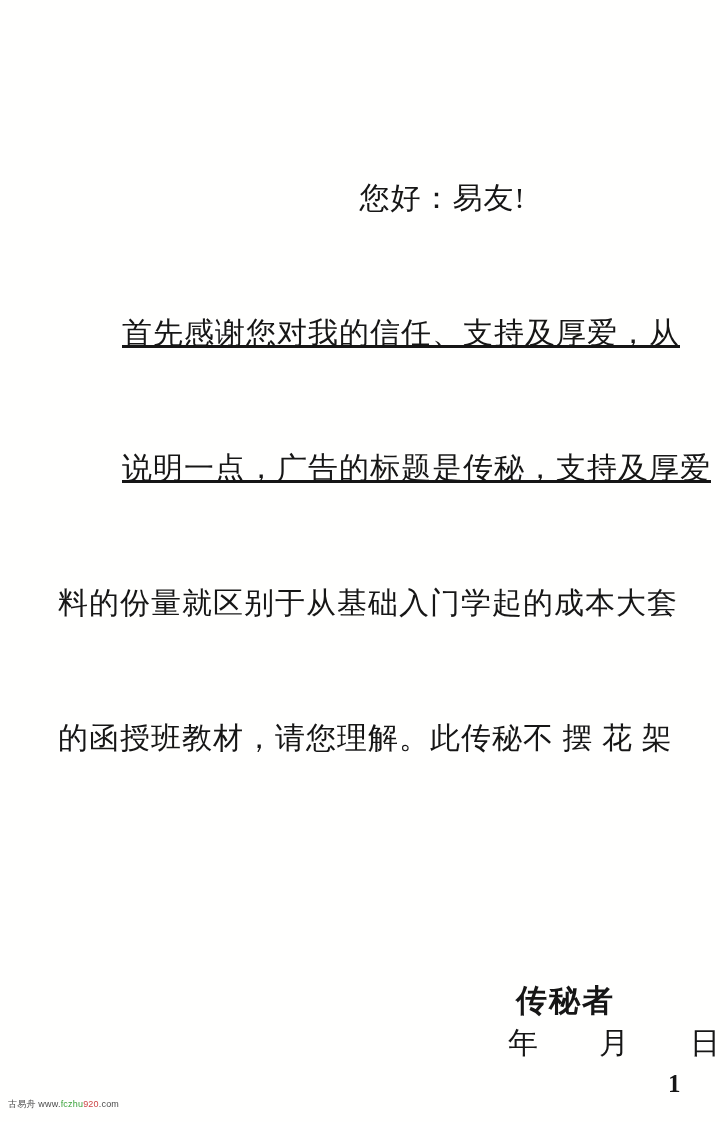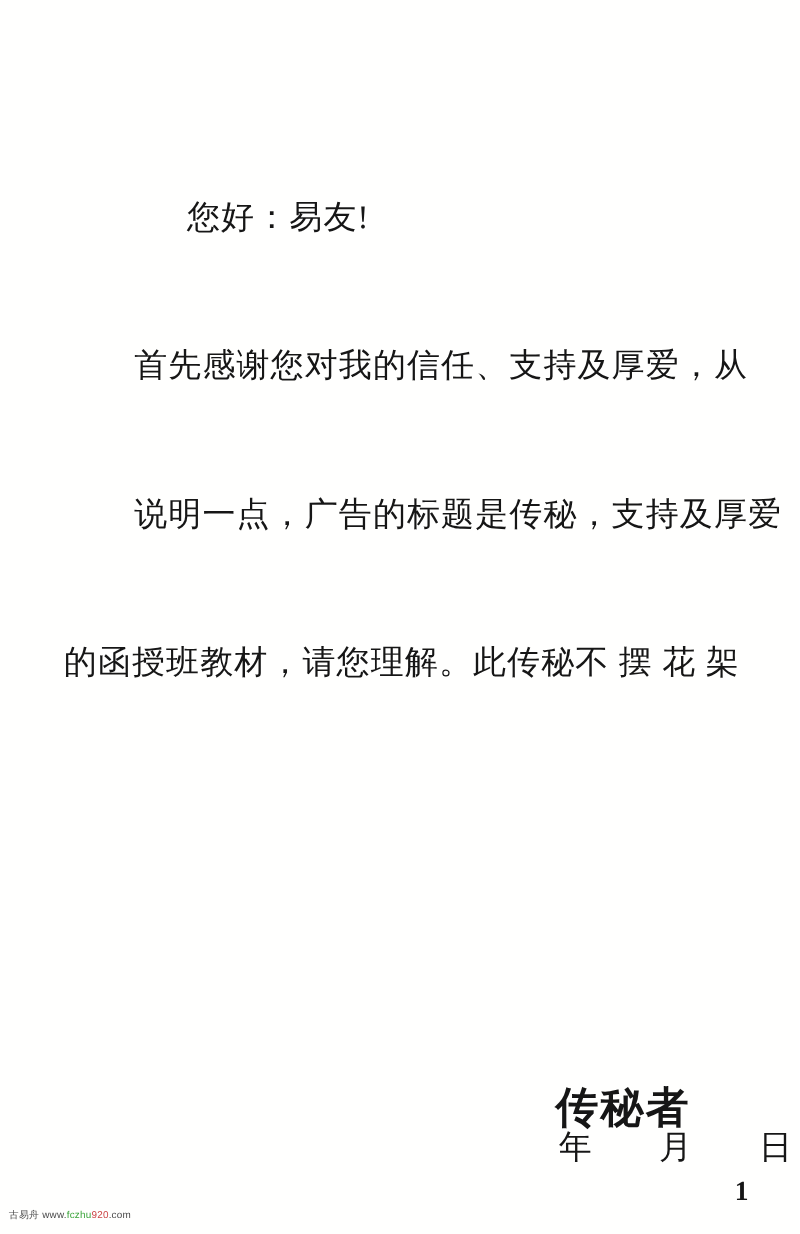"您好：易友!" .indent-greeting { text-align: none -> center }
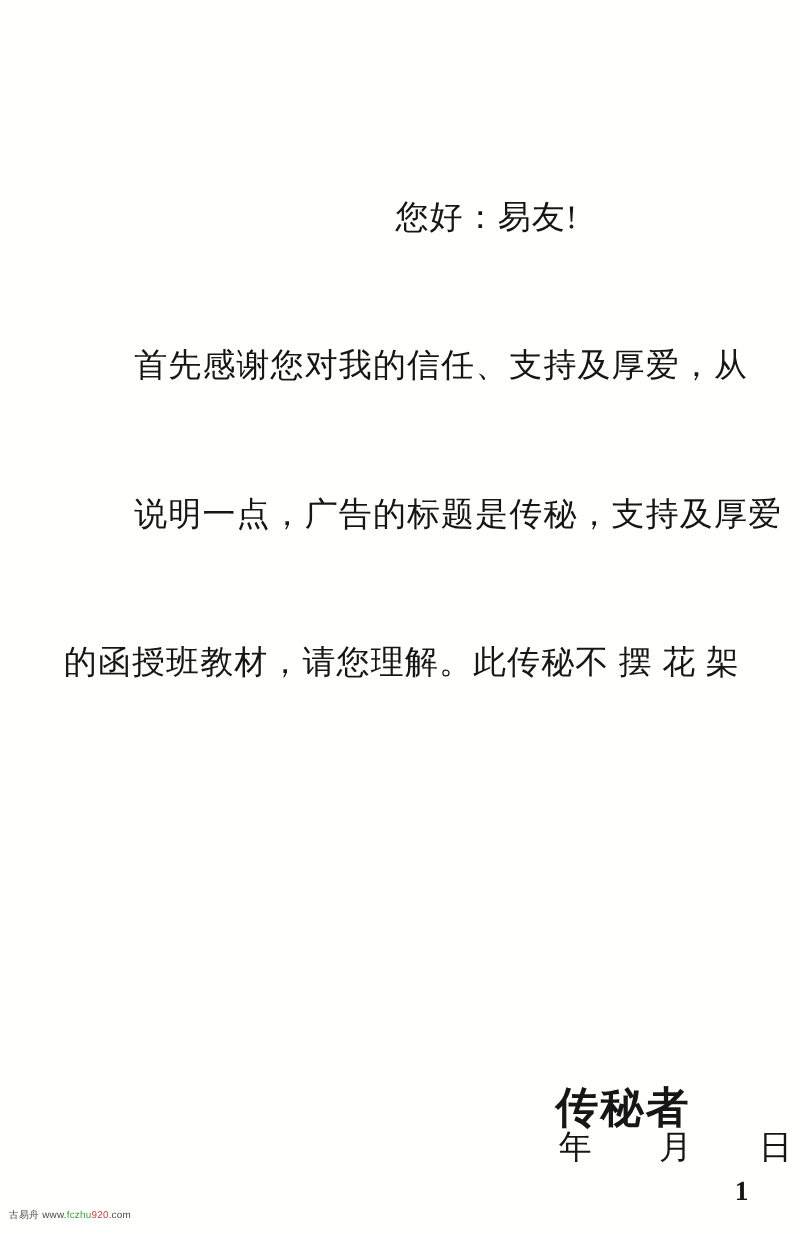"首先感谢您对我的信任、支持及厚爱，从" .indent-para { text-decoration: none -> underline }
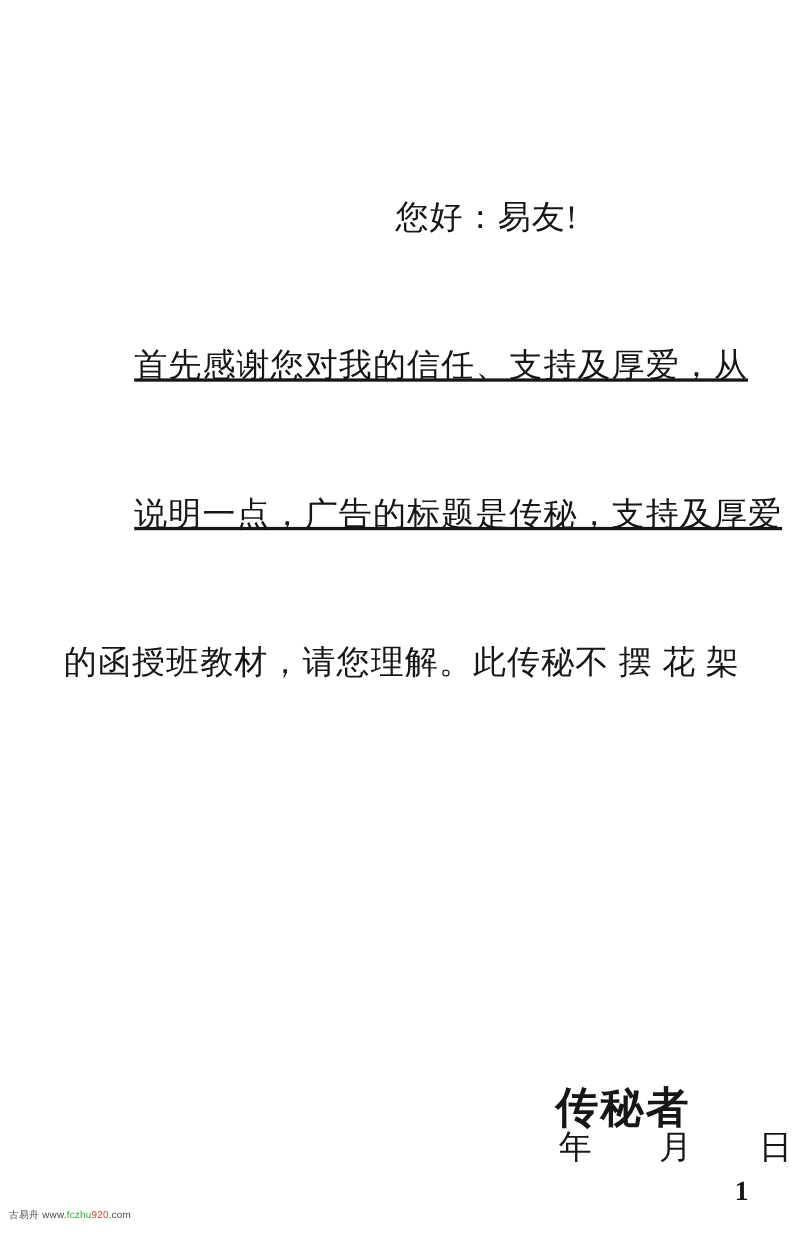"料的份量就区别于从基础入门学起的成本大套" div.line { html: none -> <div>料的份量就区别于从基础入门学起的成本大套</div> }
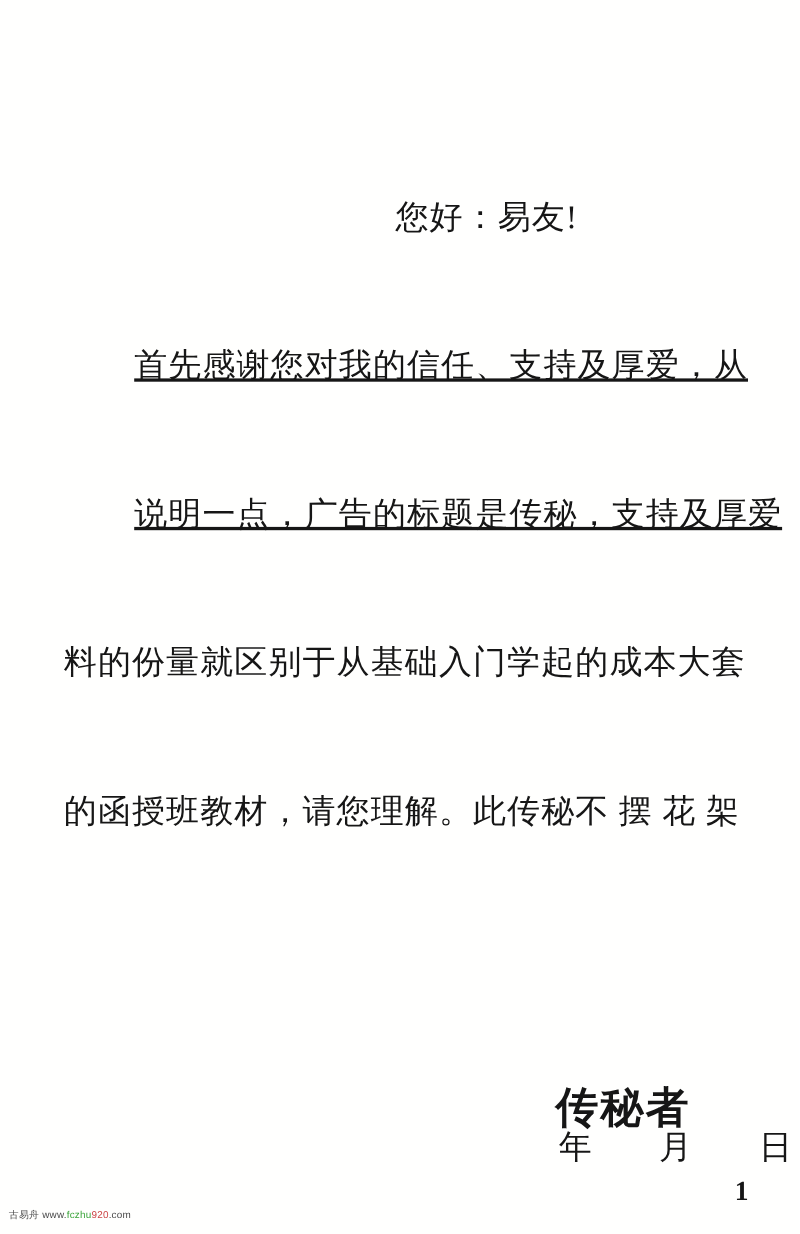"传秘者" .signature-name { font-size: 39px -> 31px; left: 505px -> 516px }
